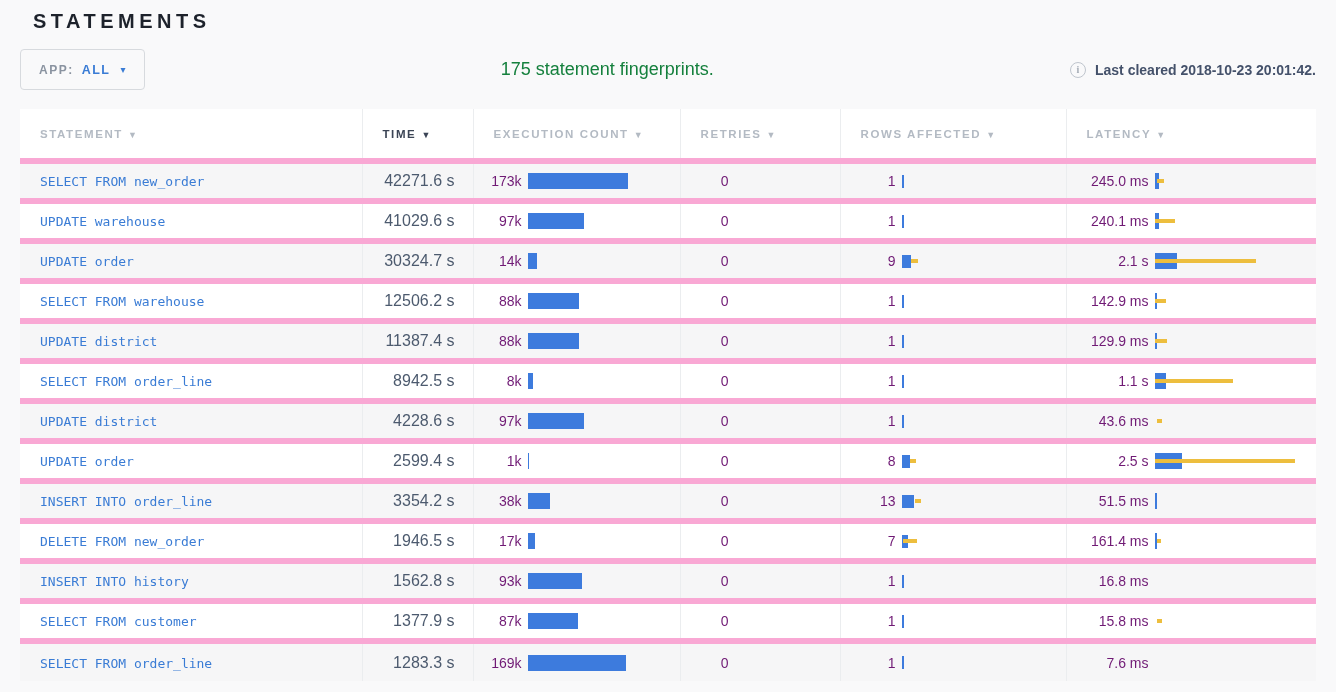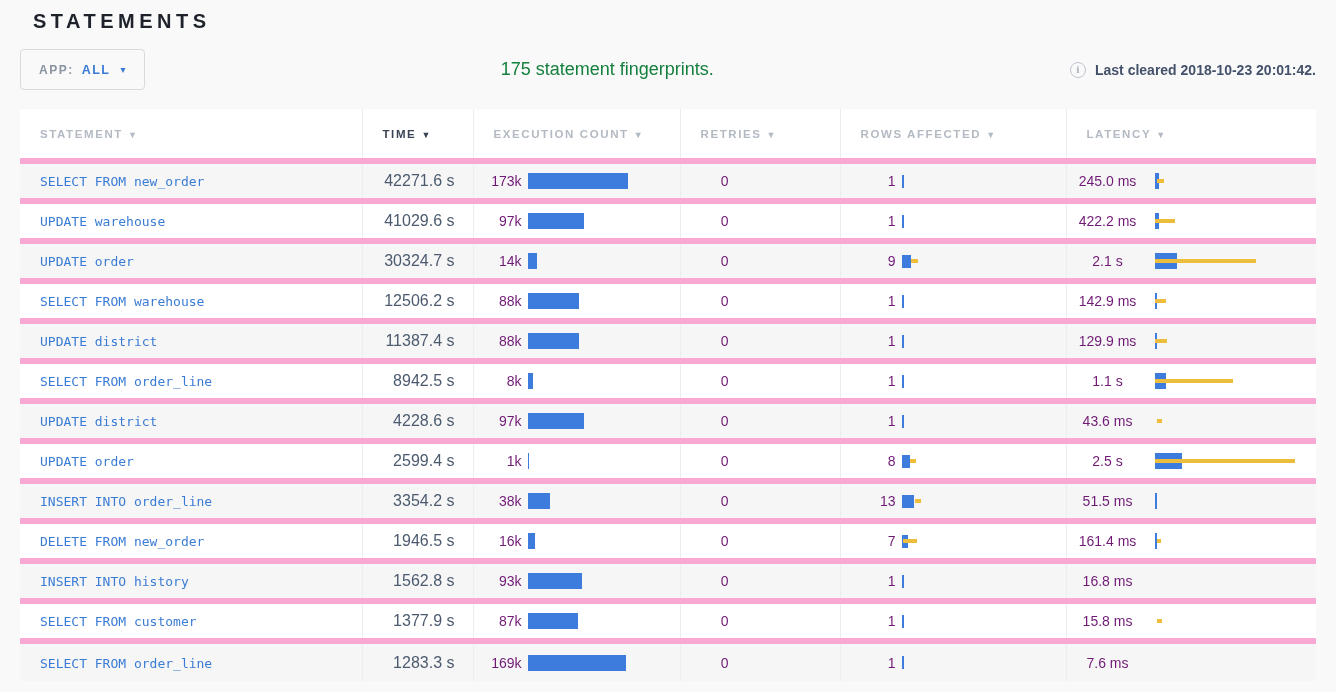"245.0 ms" .cell-latency .num { text-align: center -> none }
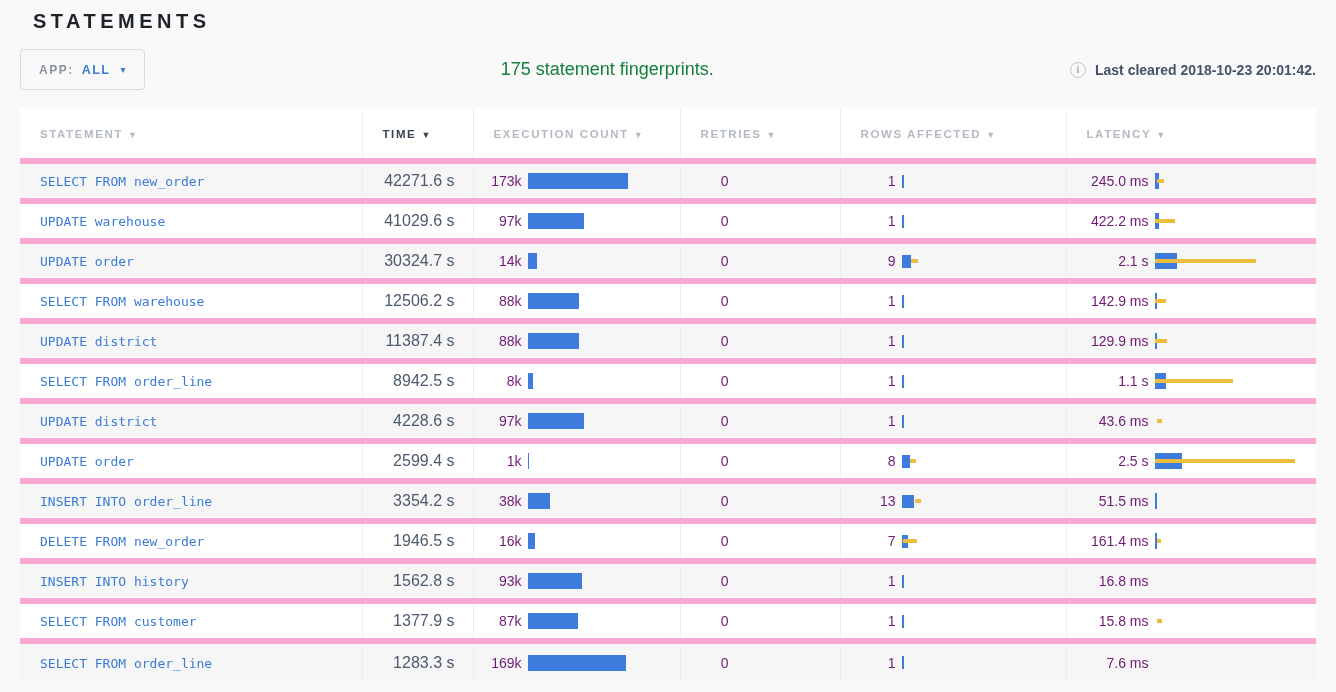"422.2 ms" span.num { text: 422.2 -> 240.1 }
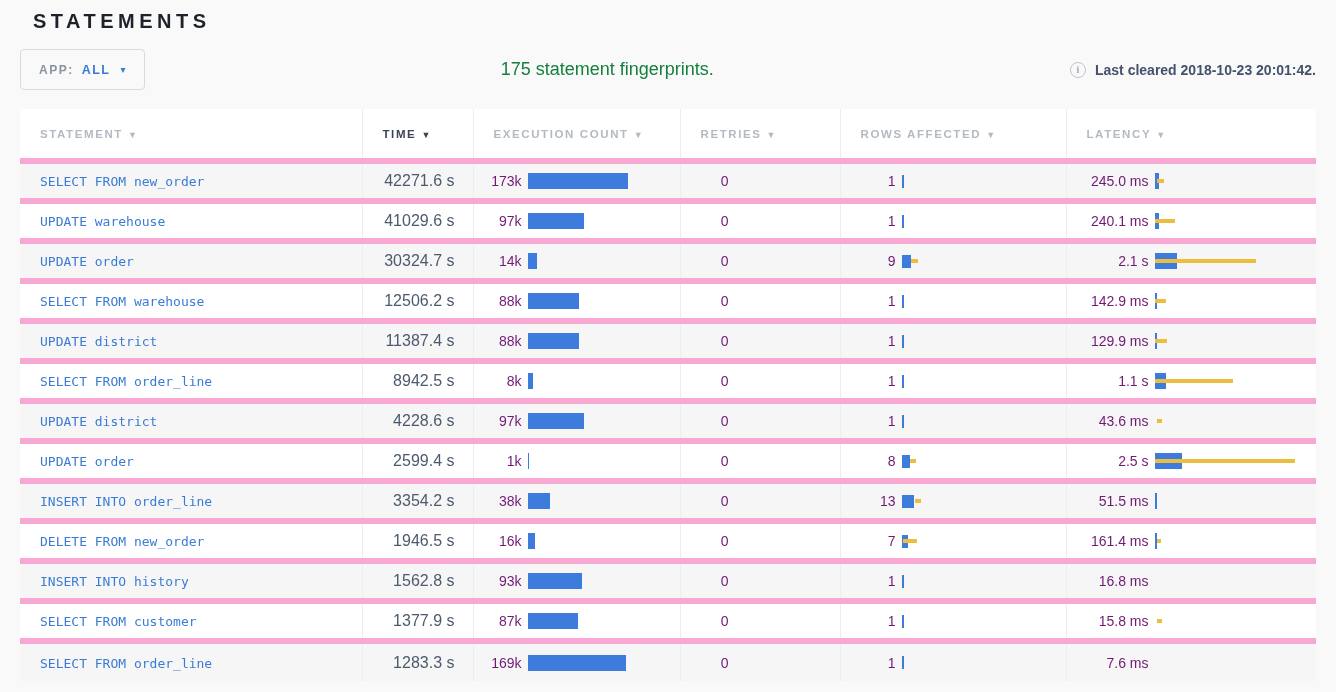"16k" span.num { text: 16k -> 17k }
